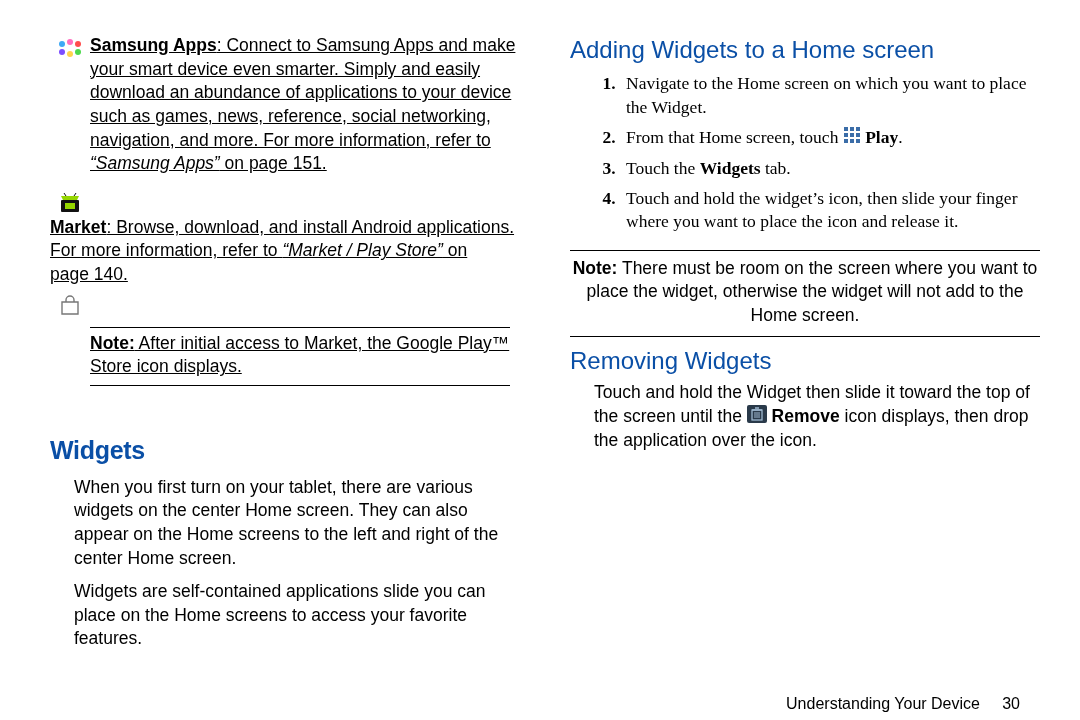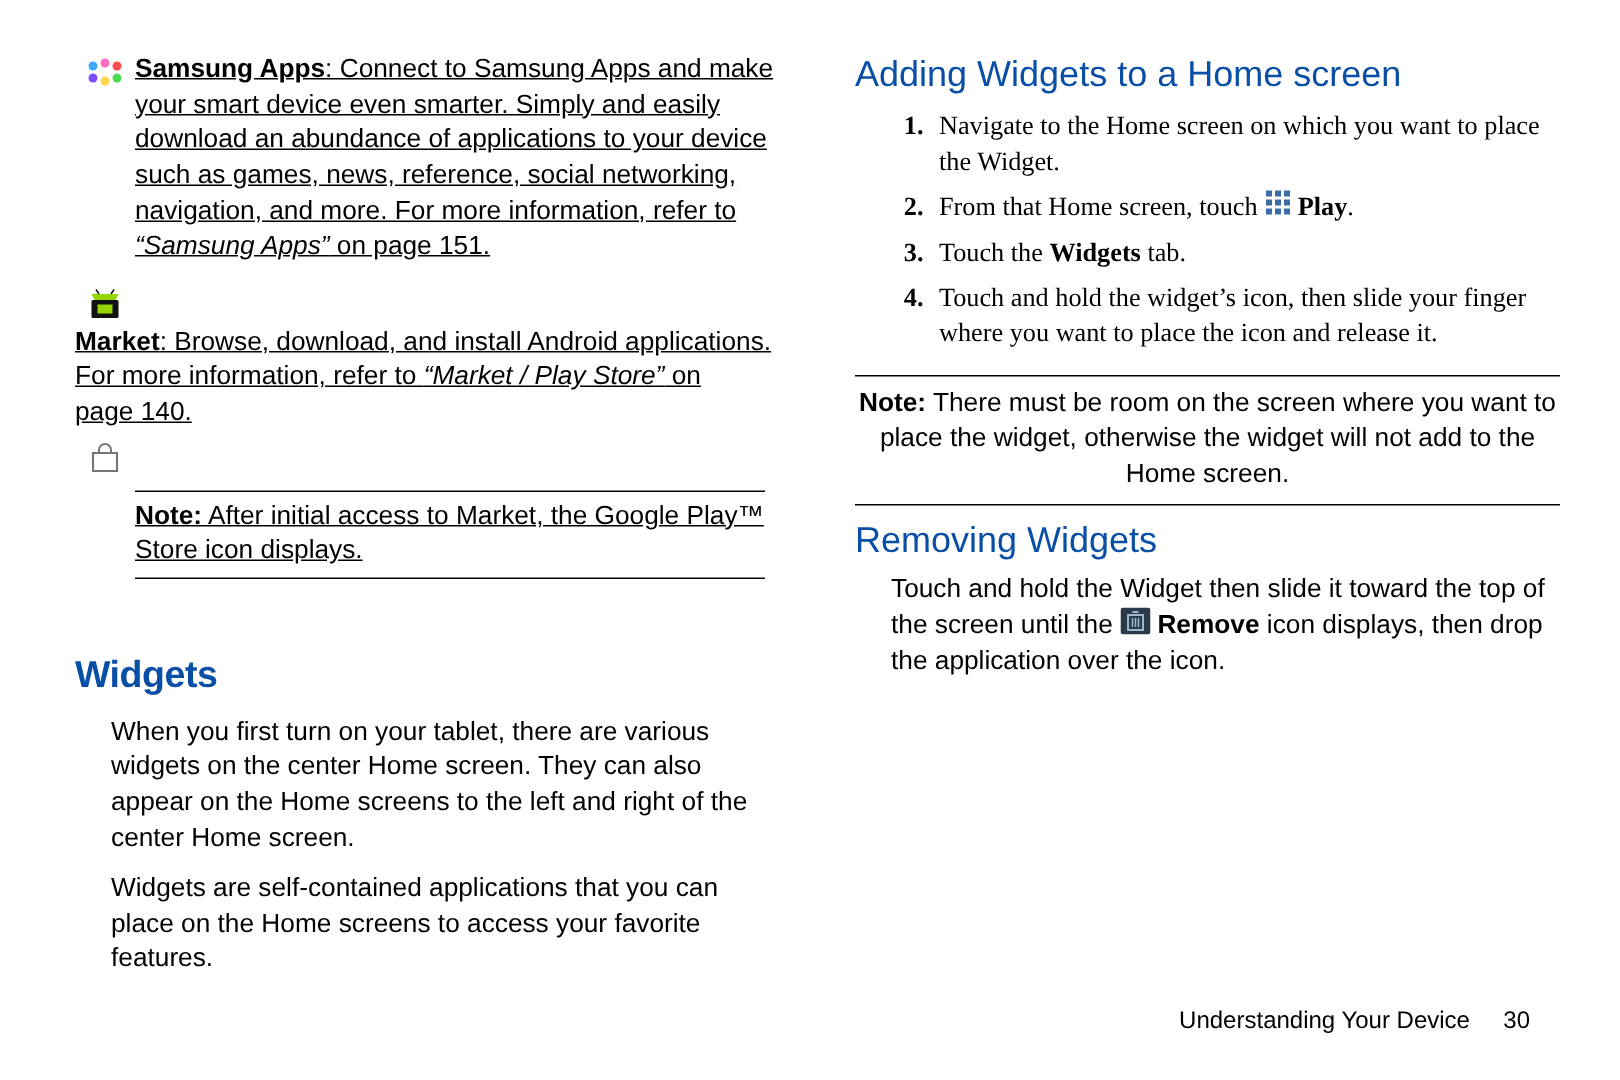"Widgets are self-contained applications" div.para { text: that -> slide }
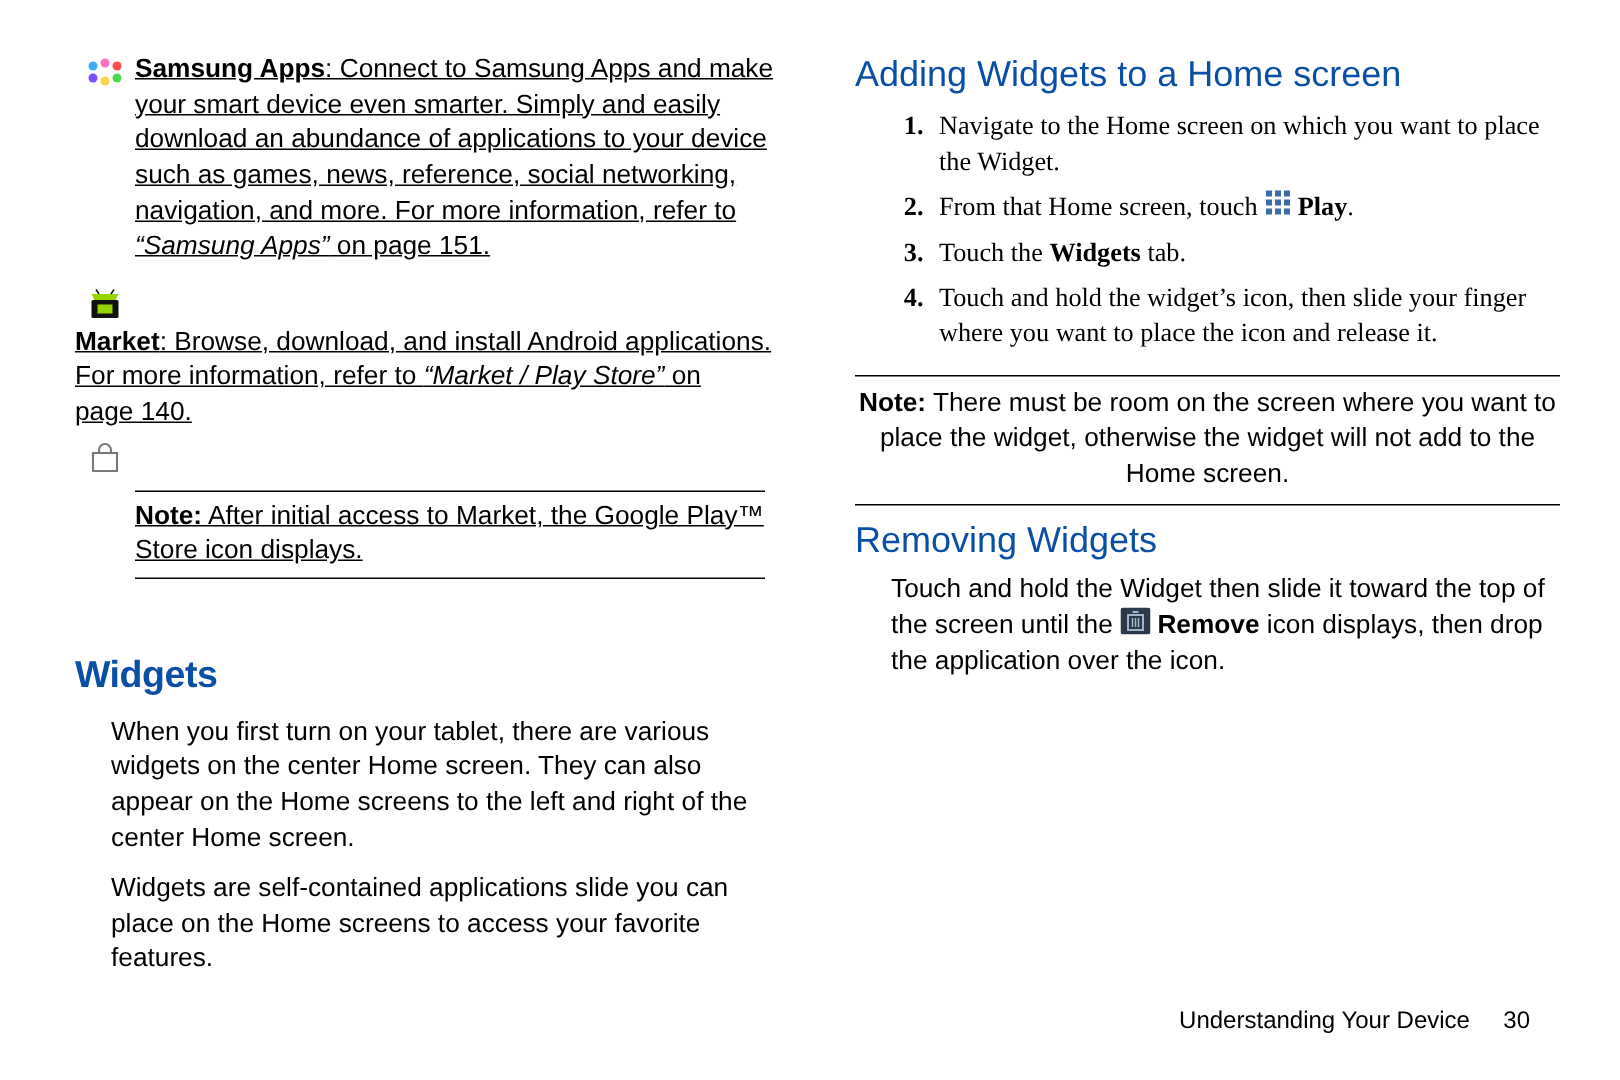"Understanding Your Device 30" .footer { bottom: 28px -> 5px }
